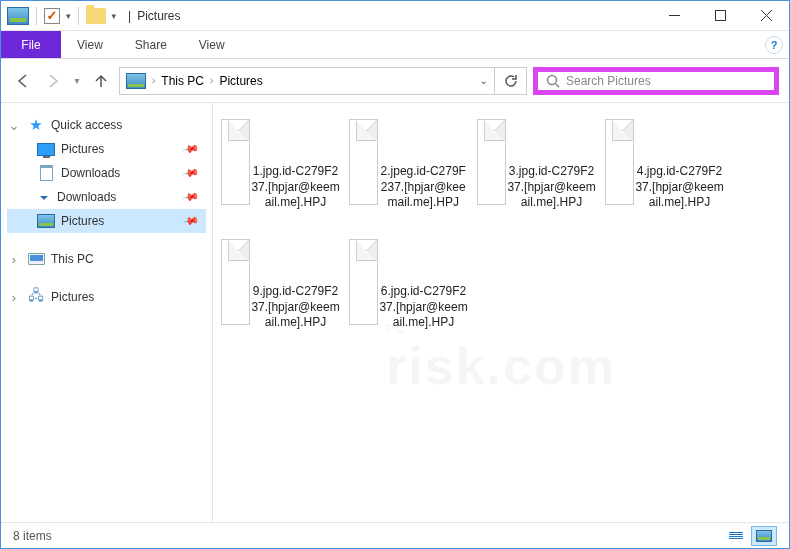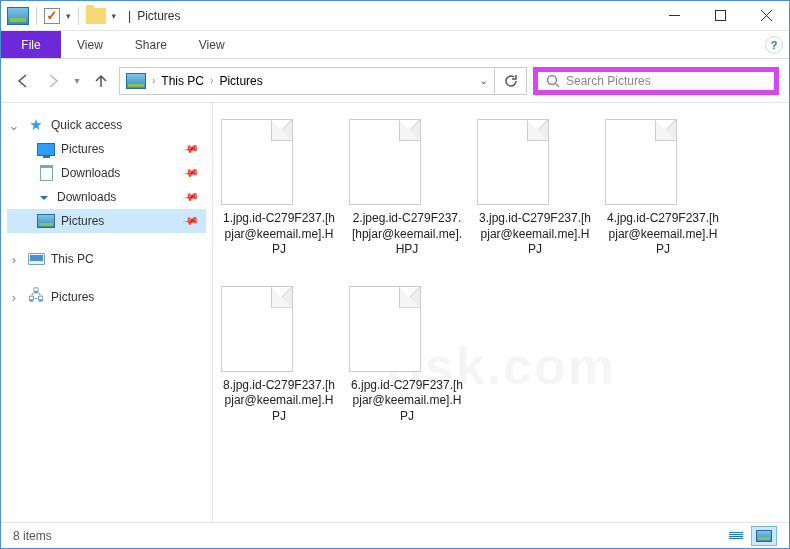"1.jpg.id-C279F237.[hpjar@keemail.me].HPJ" .tile { align-items: flex-start -> flex-end; flex-direction: column -> row }
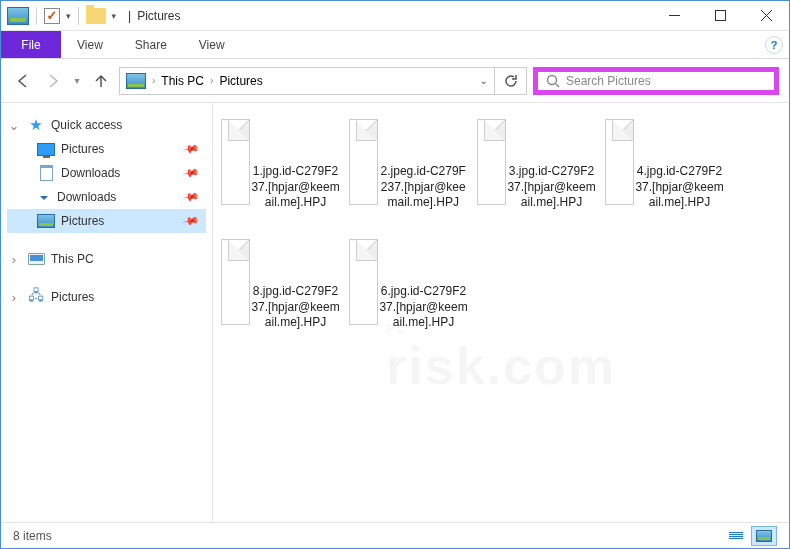"8.jpg.id-C279F237.[hpjar@keemail.me].HPJ" div.fname { text: 8.jpg.id-C279F237 -> 9.jpg.id-C279F237 }
